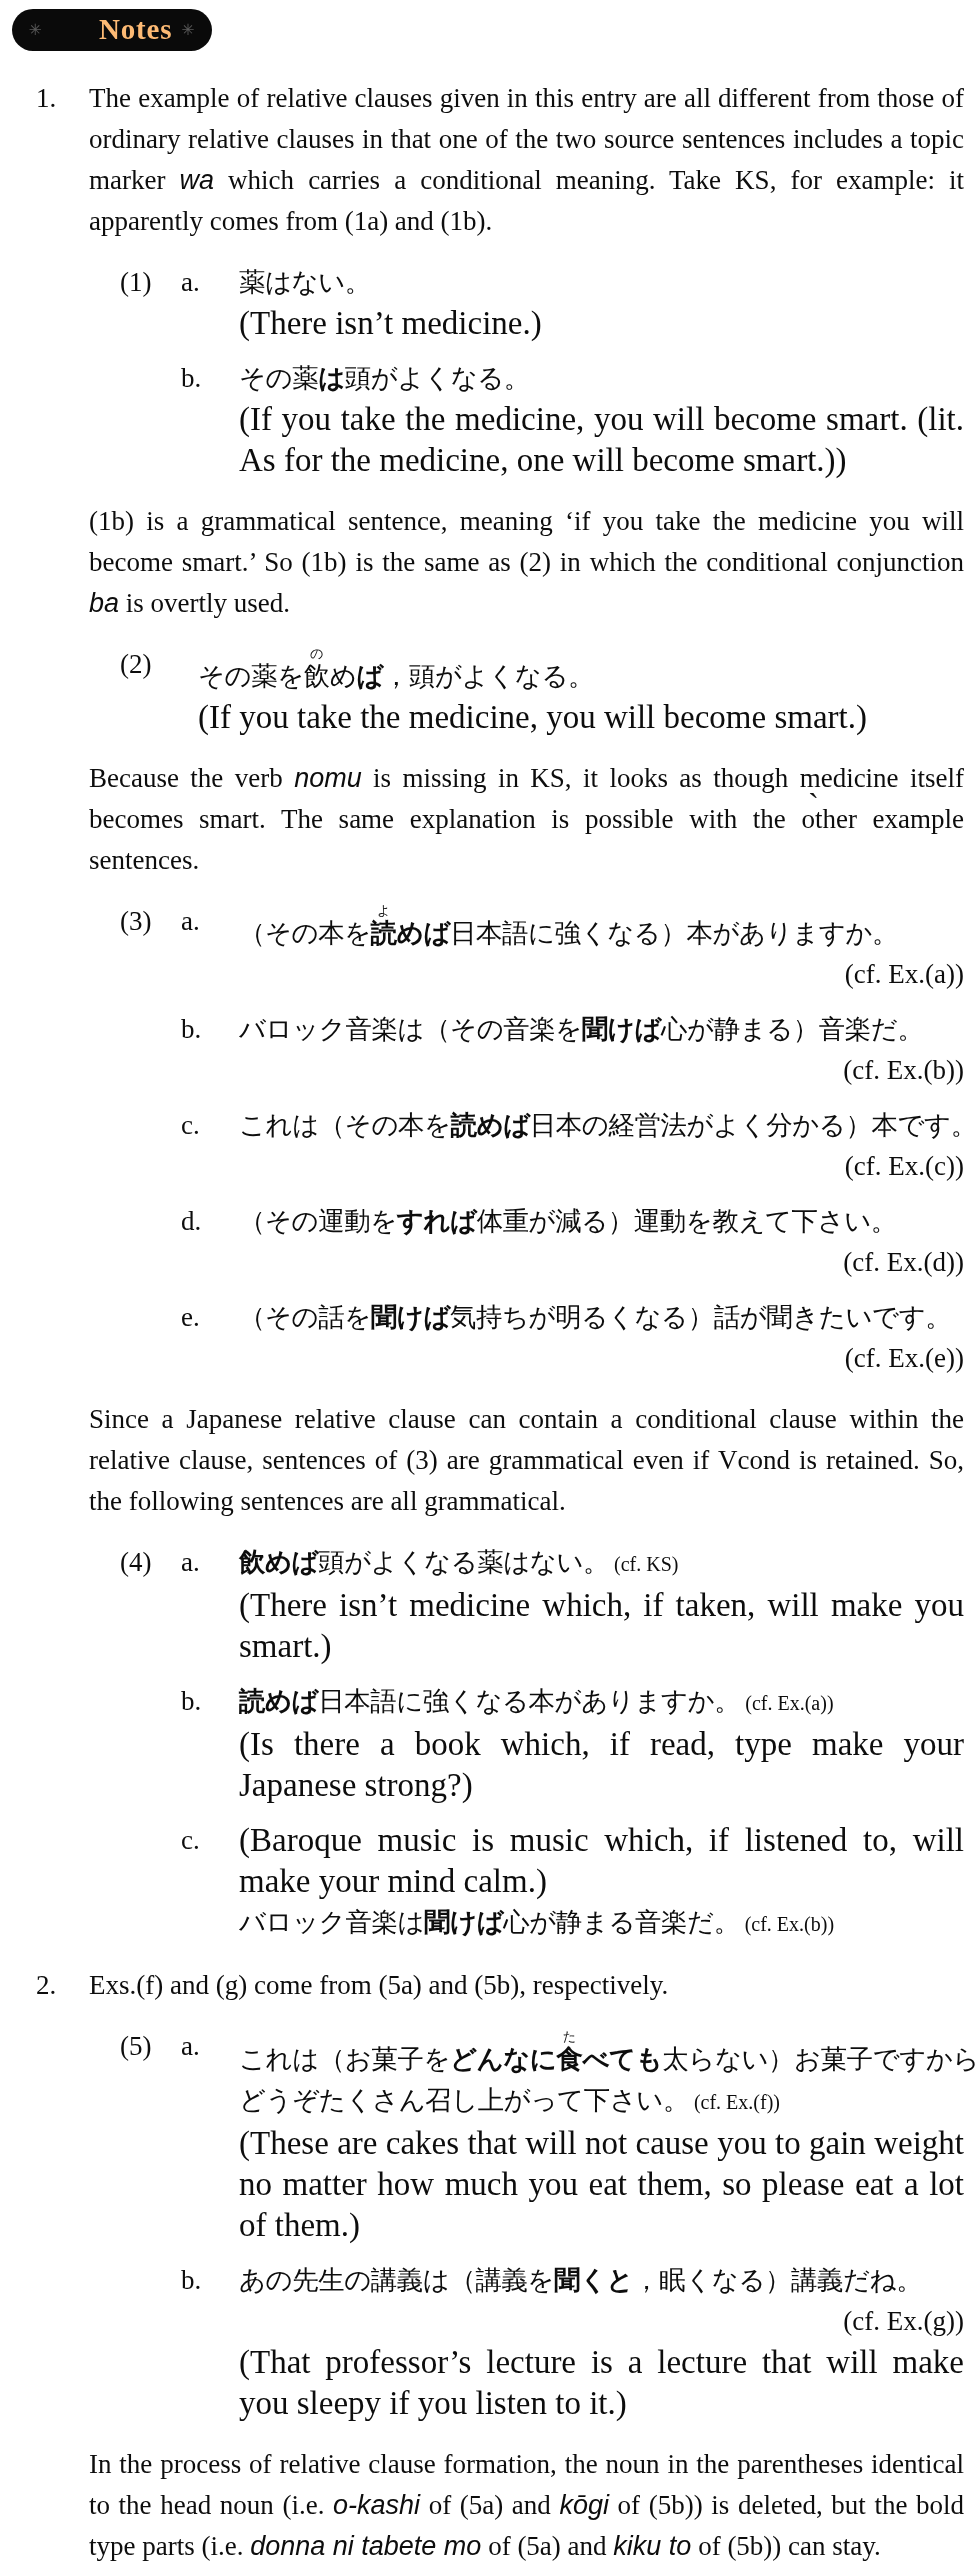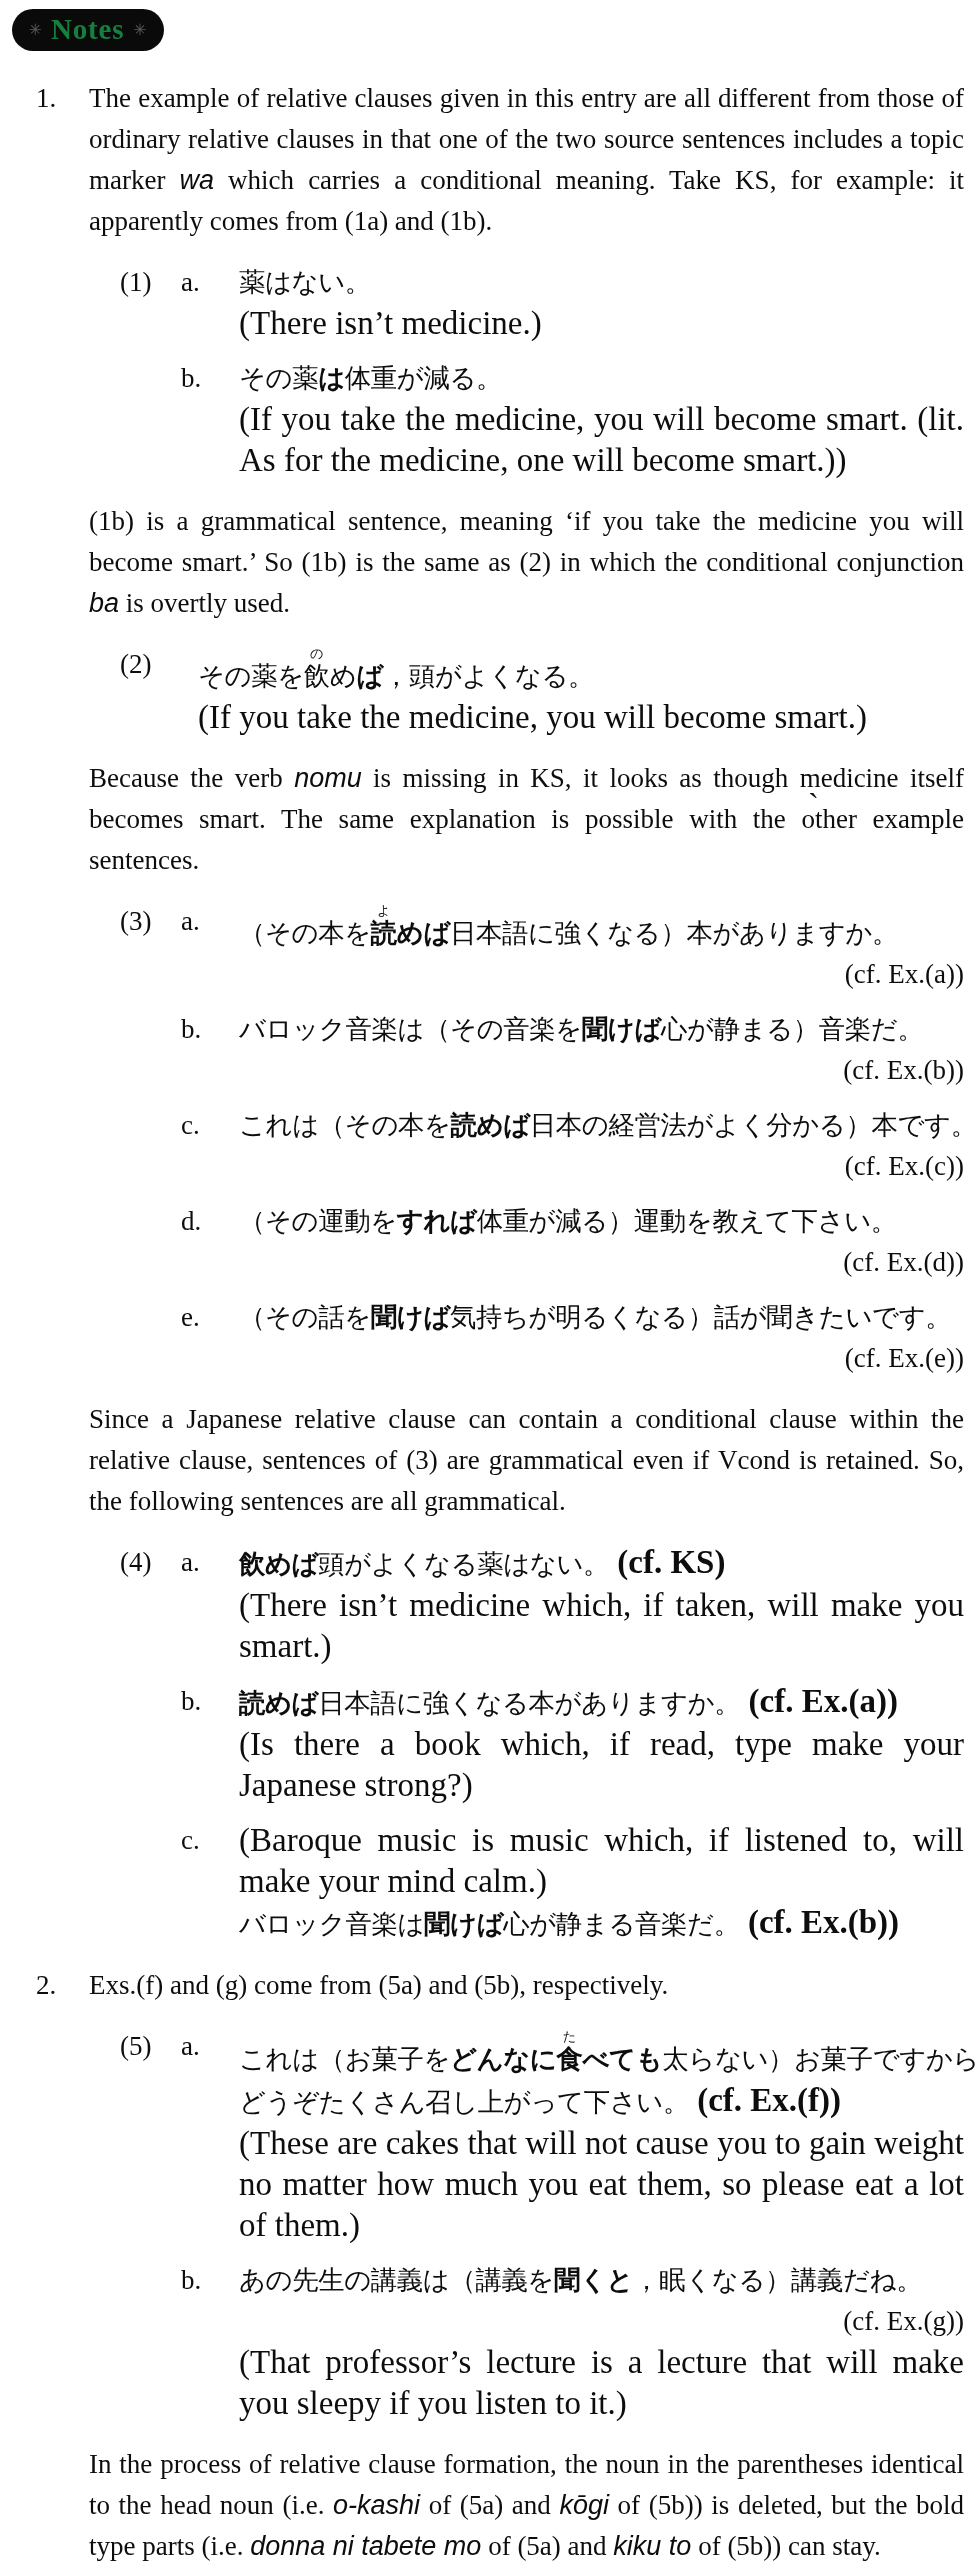"Notes" .badge .lbl { color: #15803d -> #fdba74; margin-left: none -> 48px }
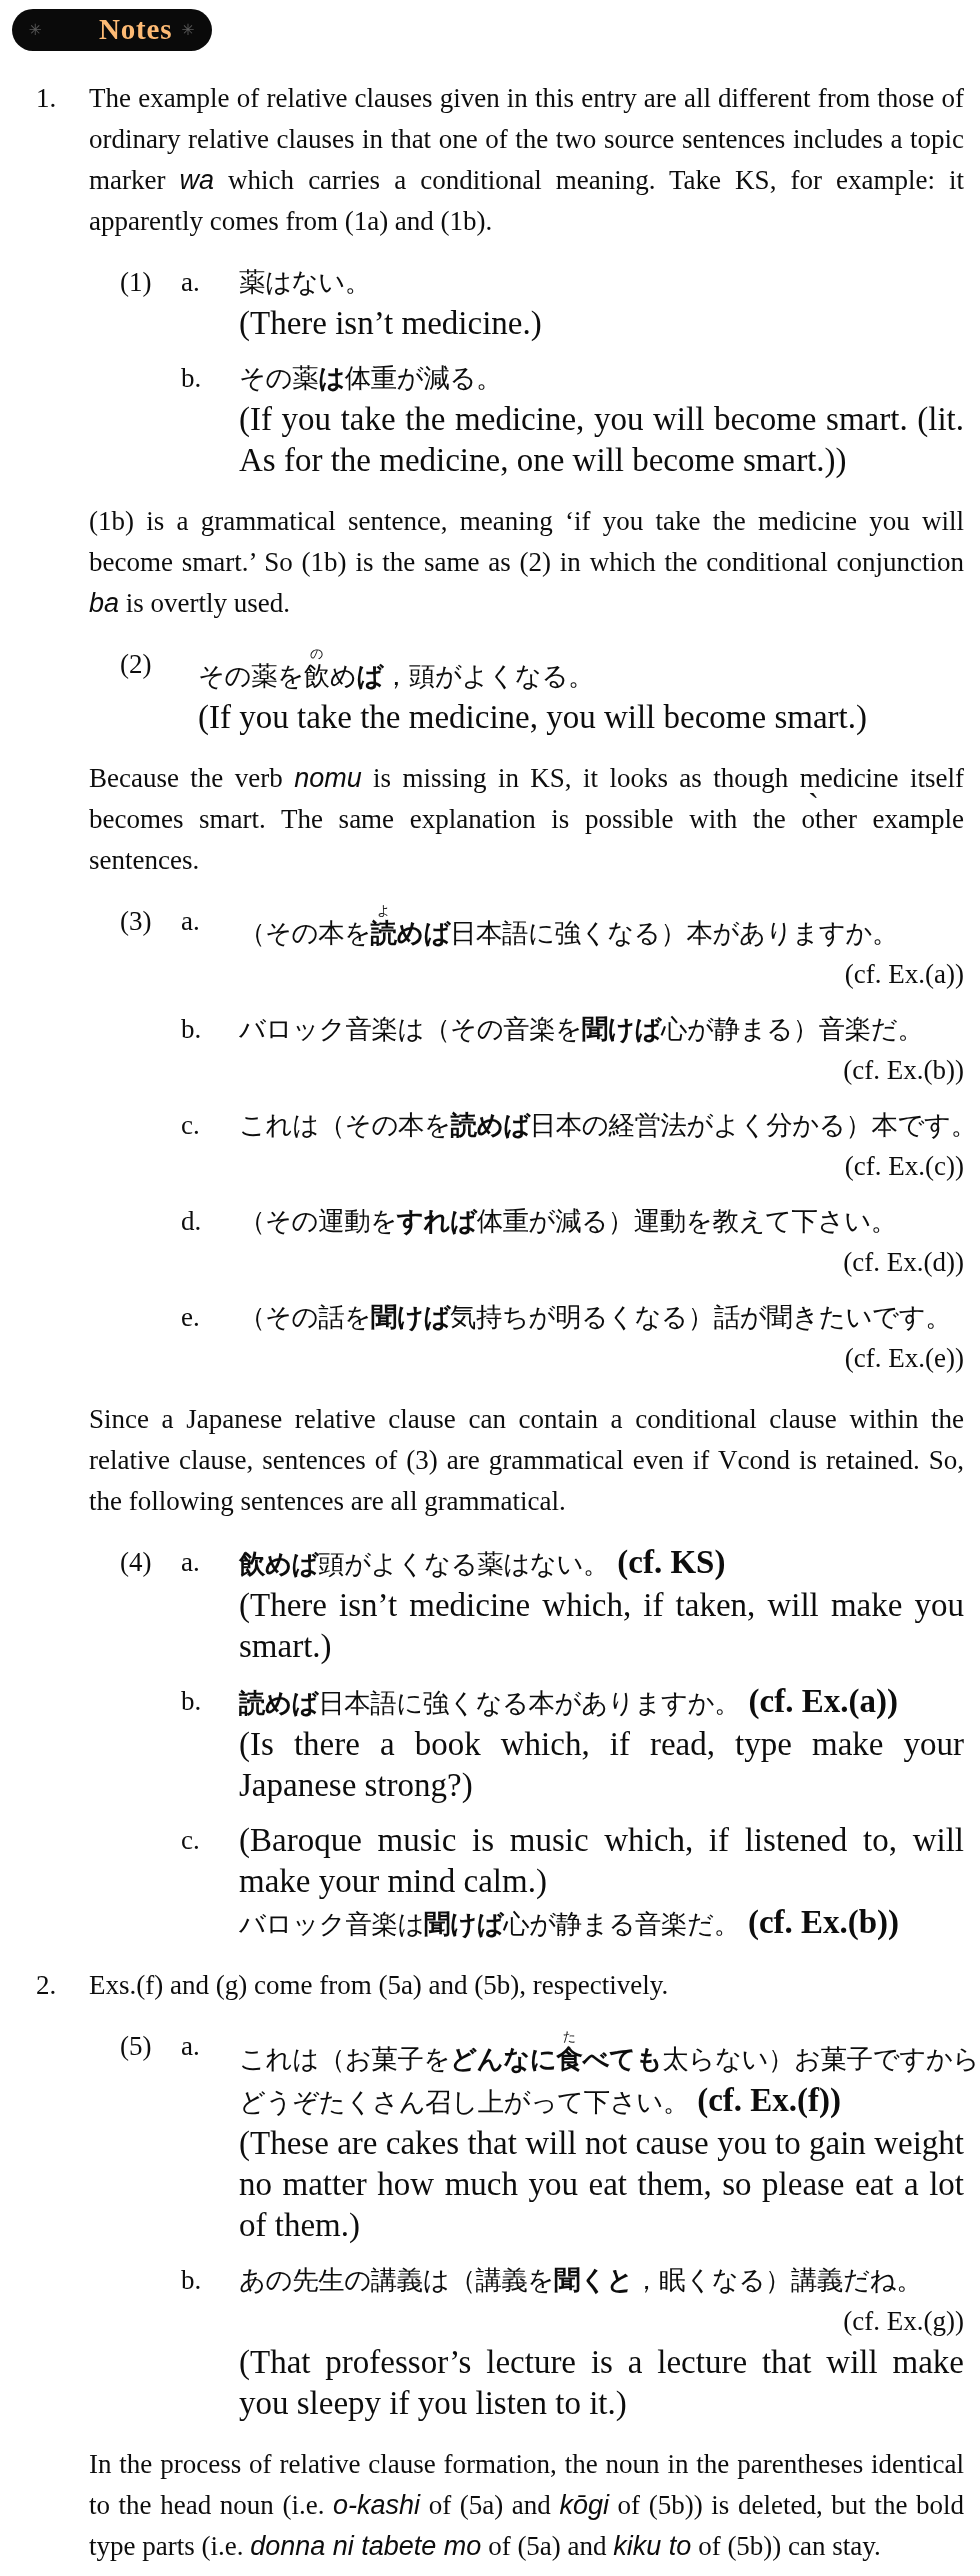"体重が減る。" span { text: 体重が減 -> 頭がよくな }
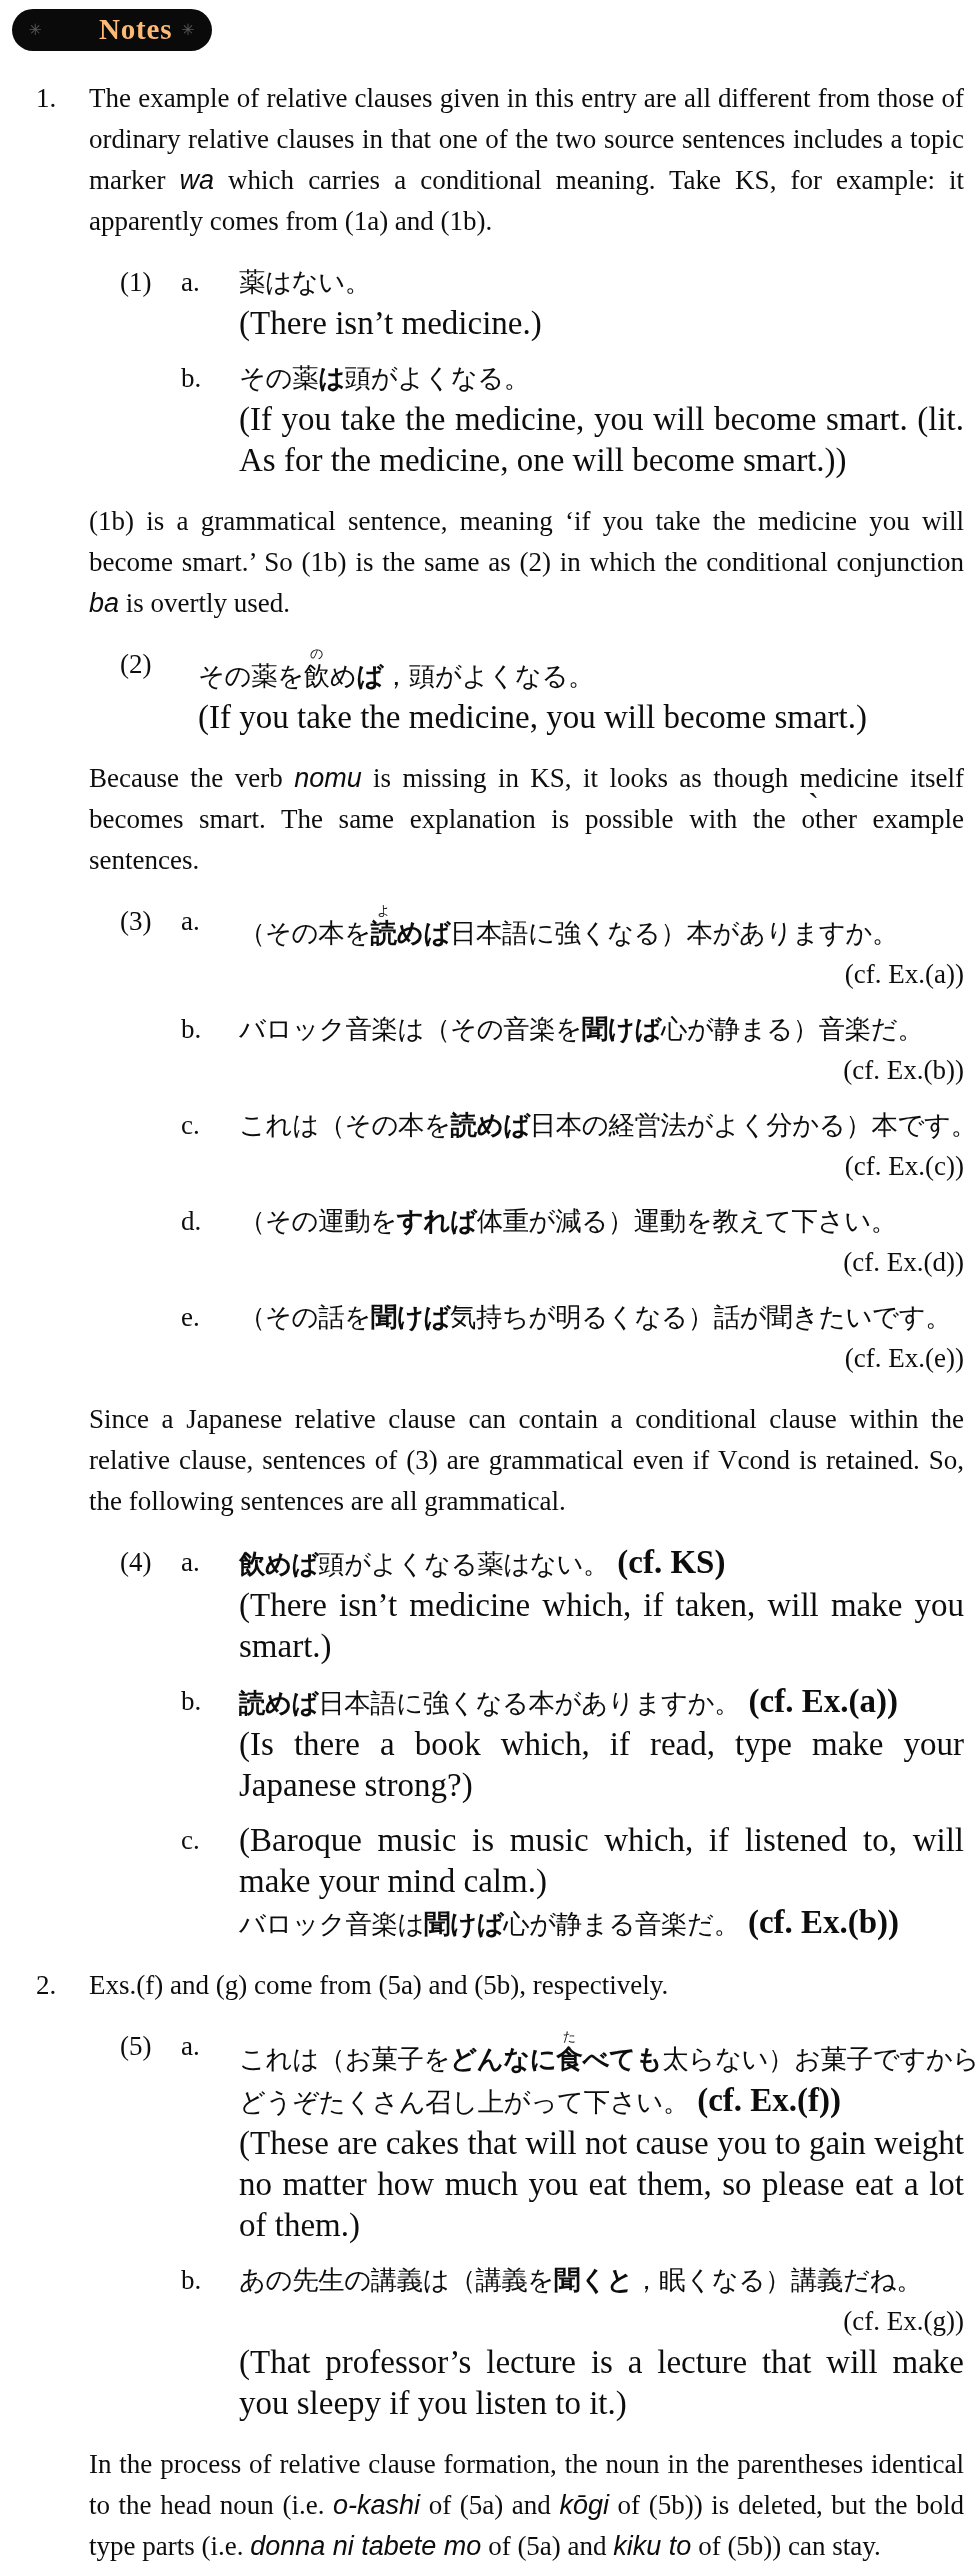"(cf. KS)" .line.jp .lat { font-size: 33px -> 20px; font-weight: bold -> none }
